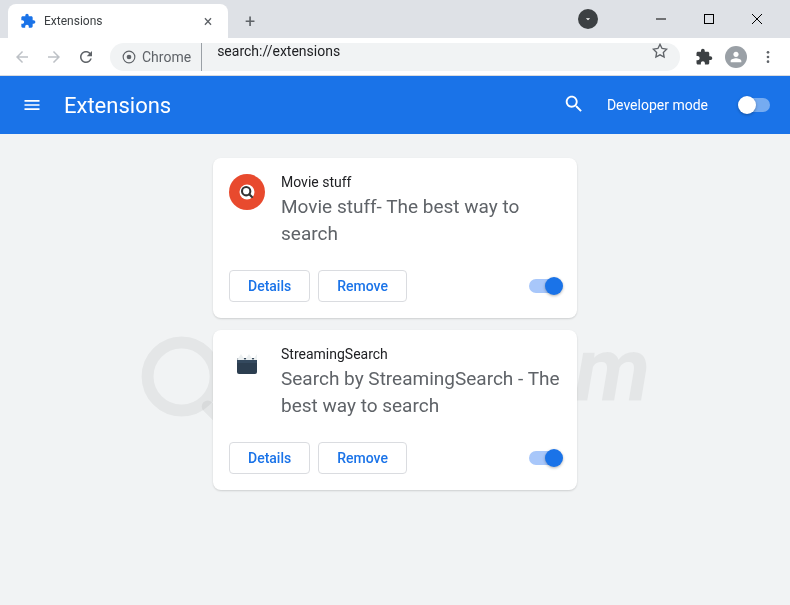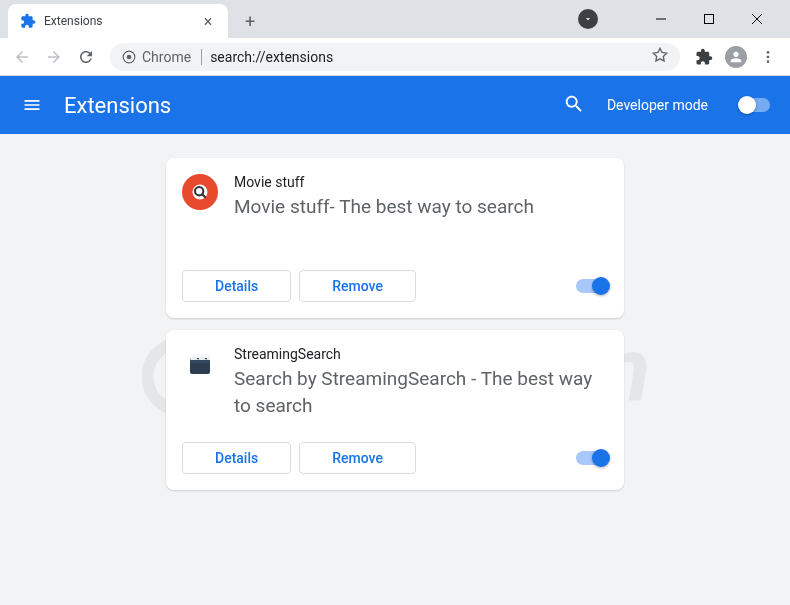"Chrome" .omnibox { align-items: center -> none; gap: 8px -> 15px }
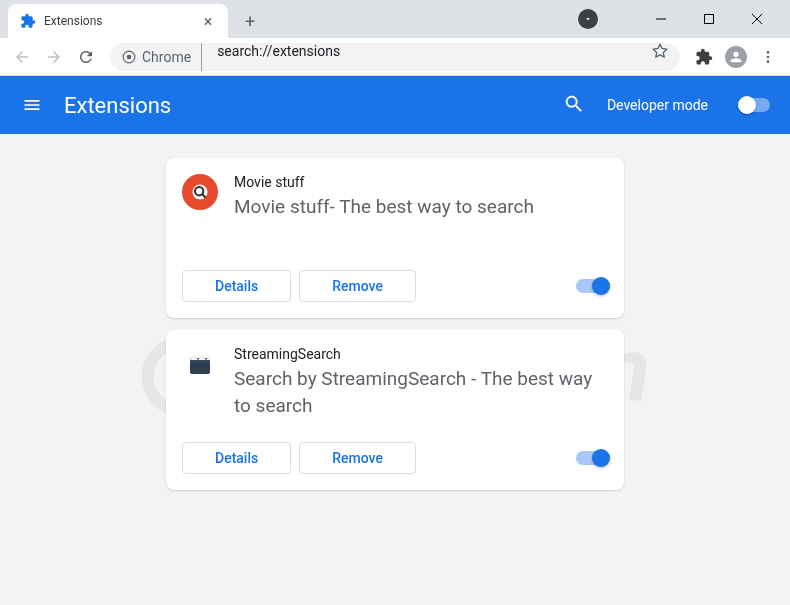"Movie stuff" .ext-card { width: 458px -> 364px }
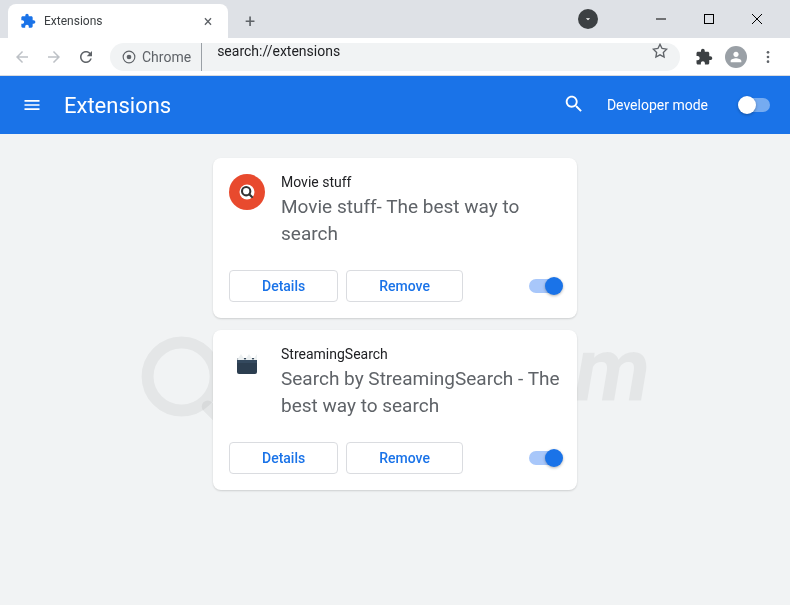"Details" .card-btn { padding: 7px 32px -> 7px 18px }
